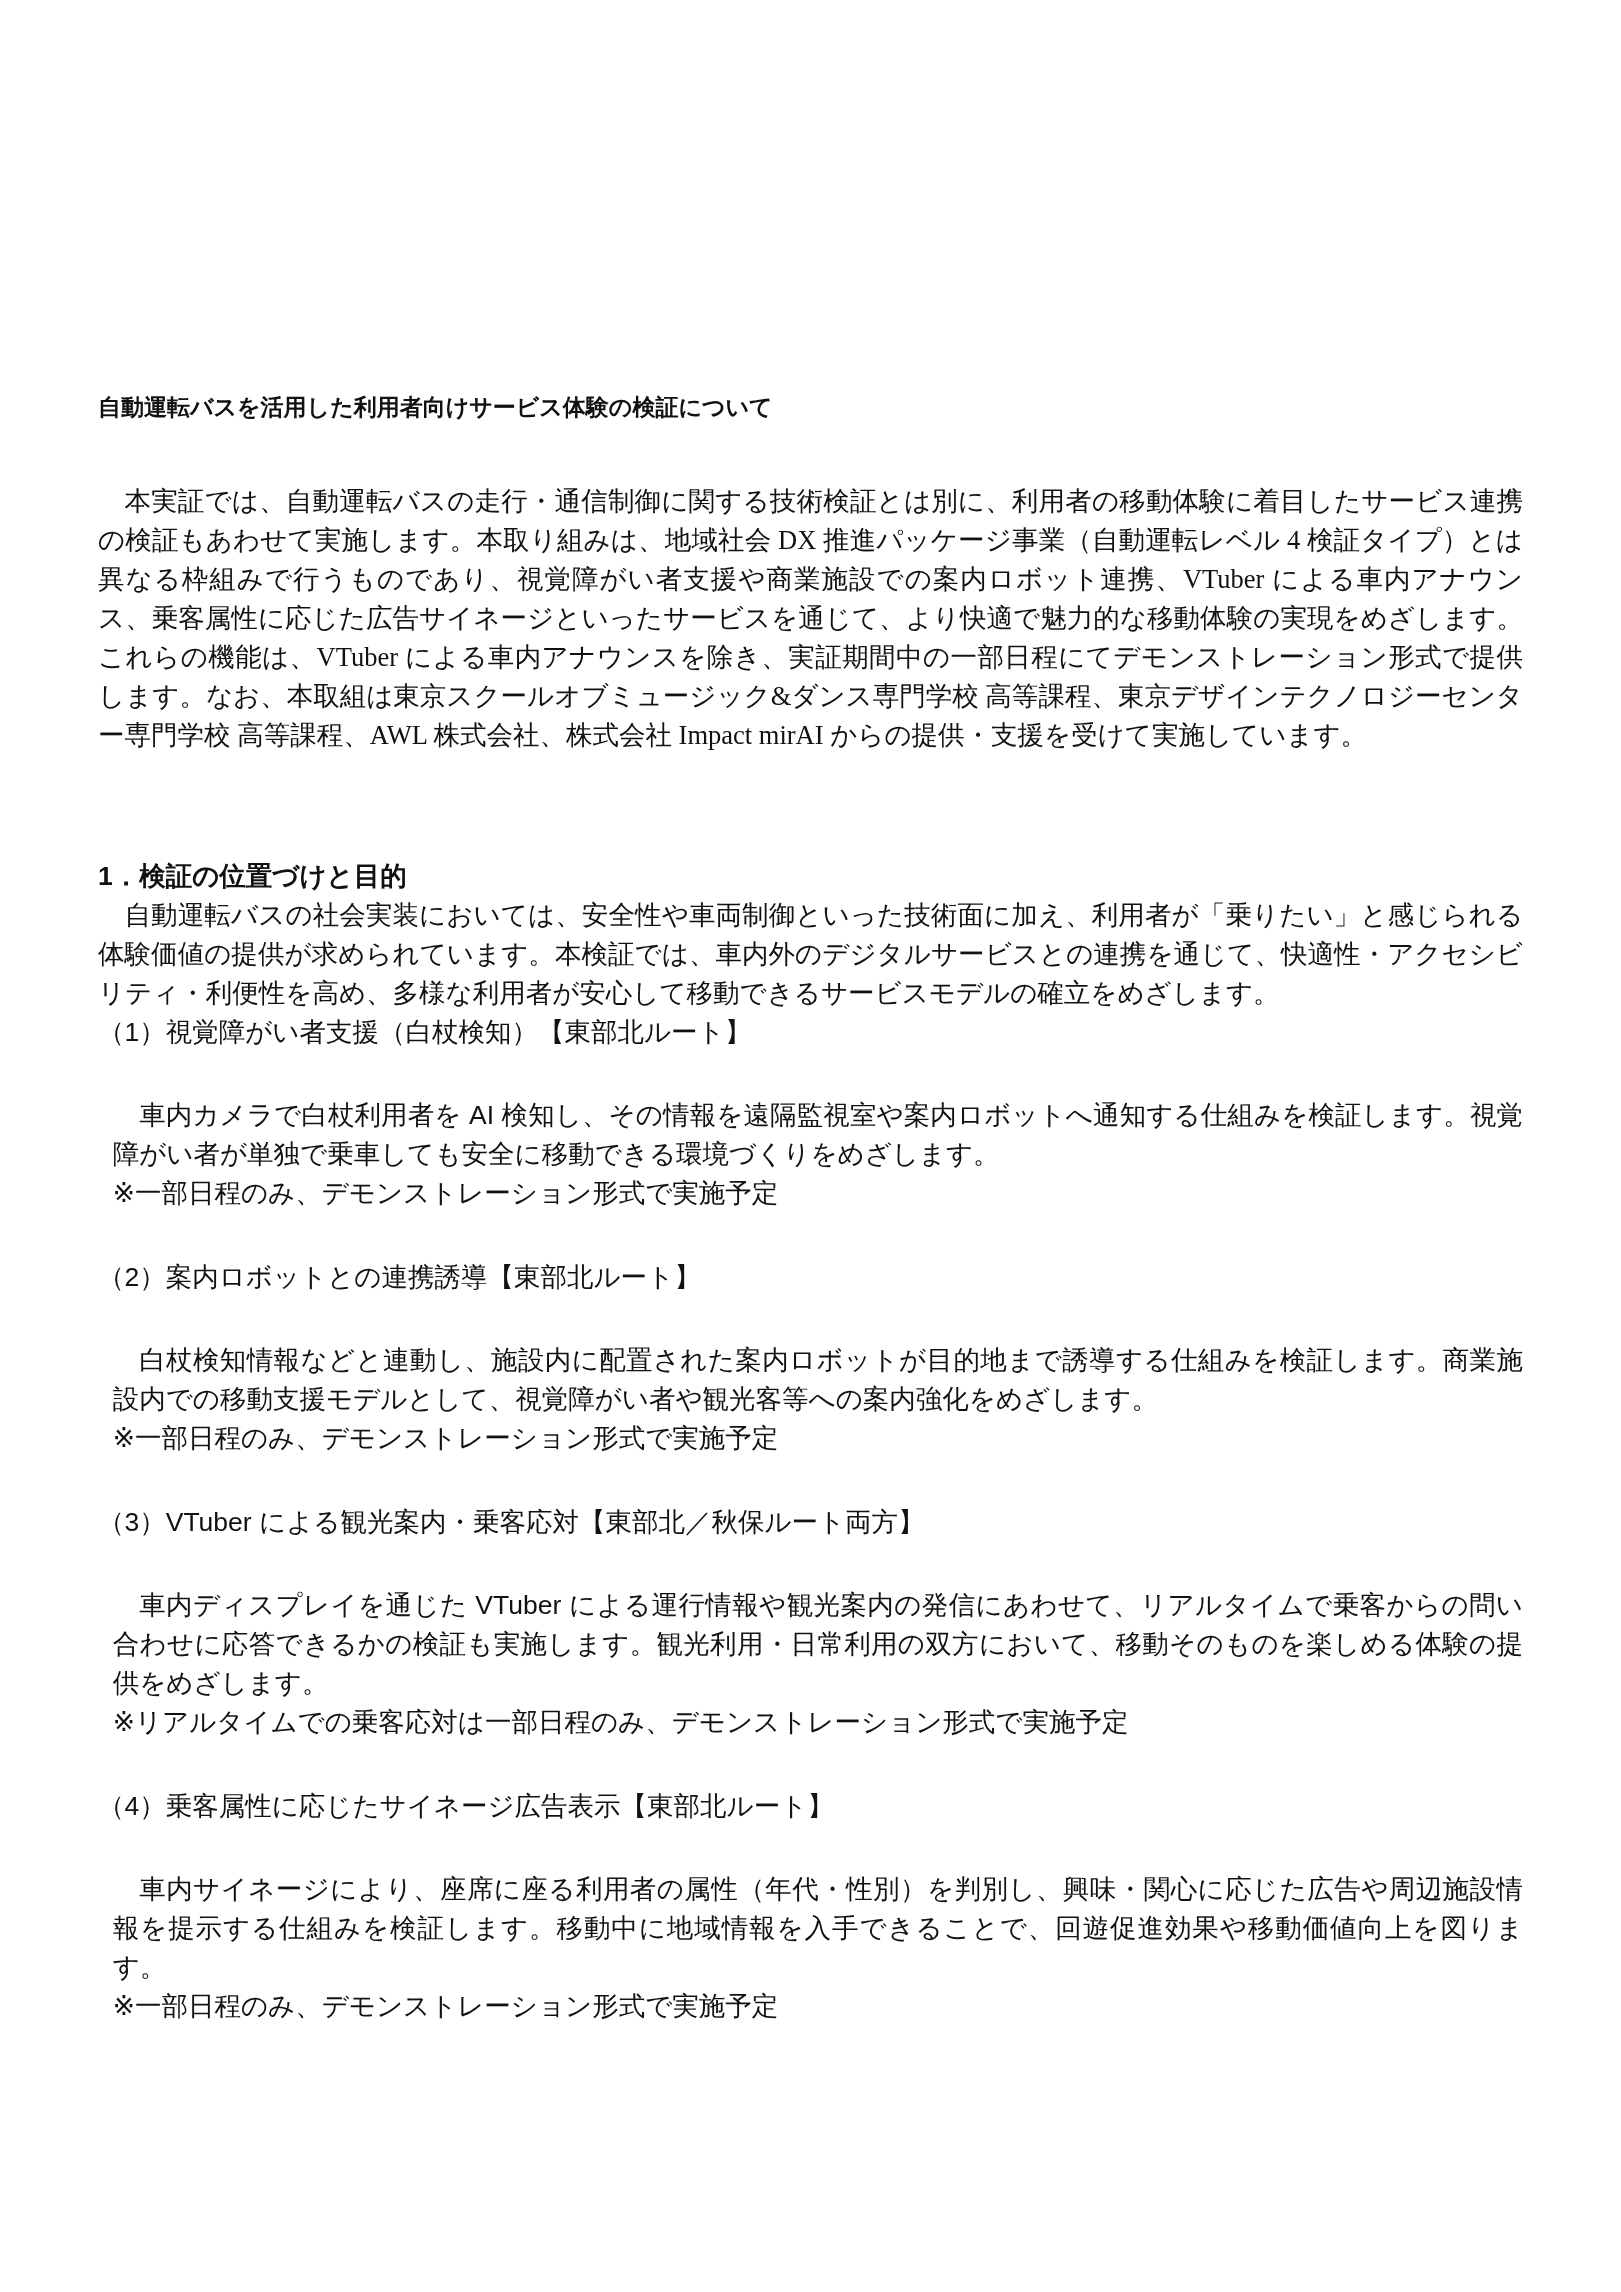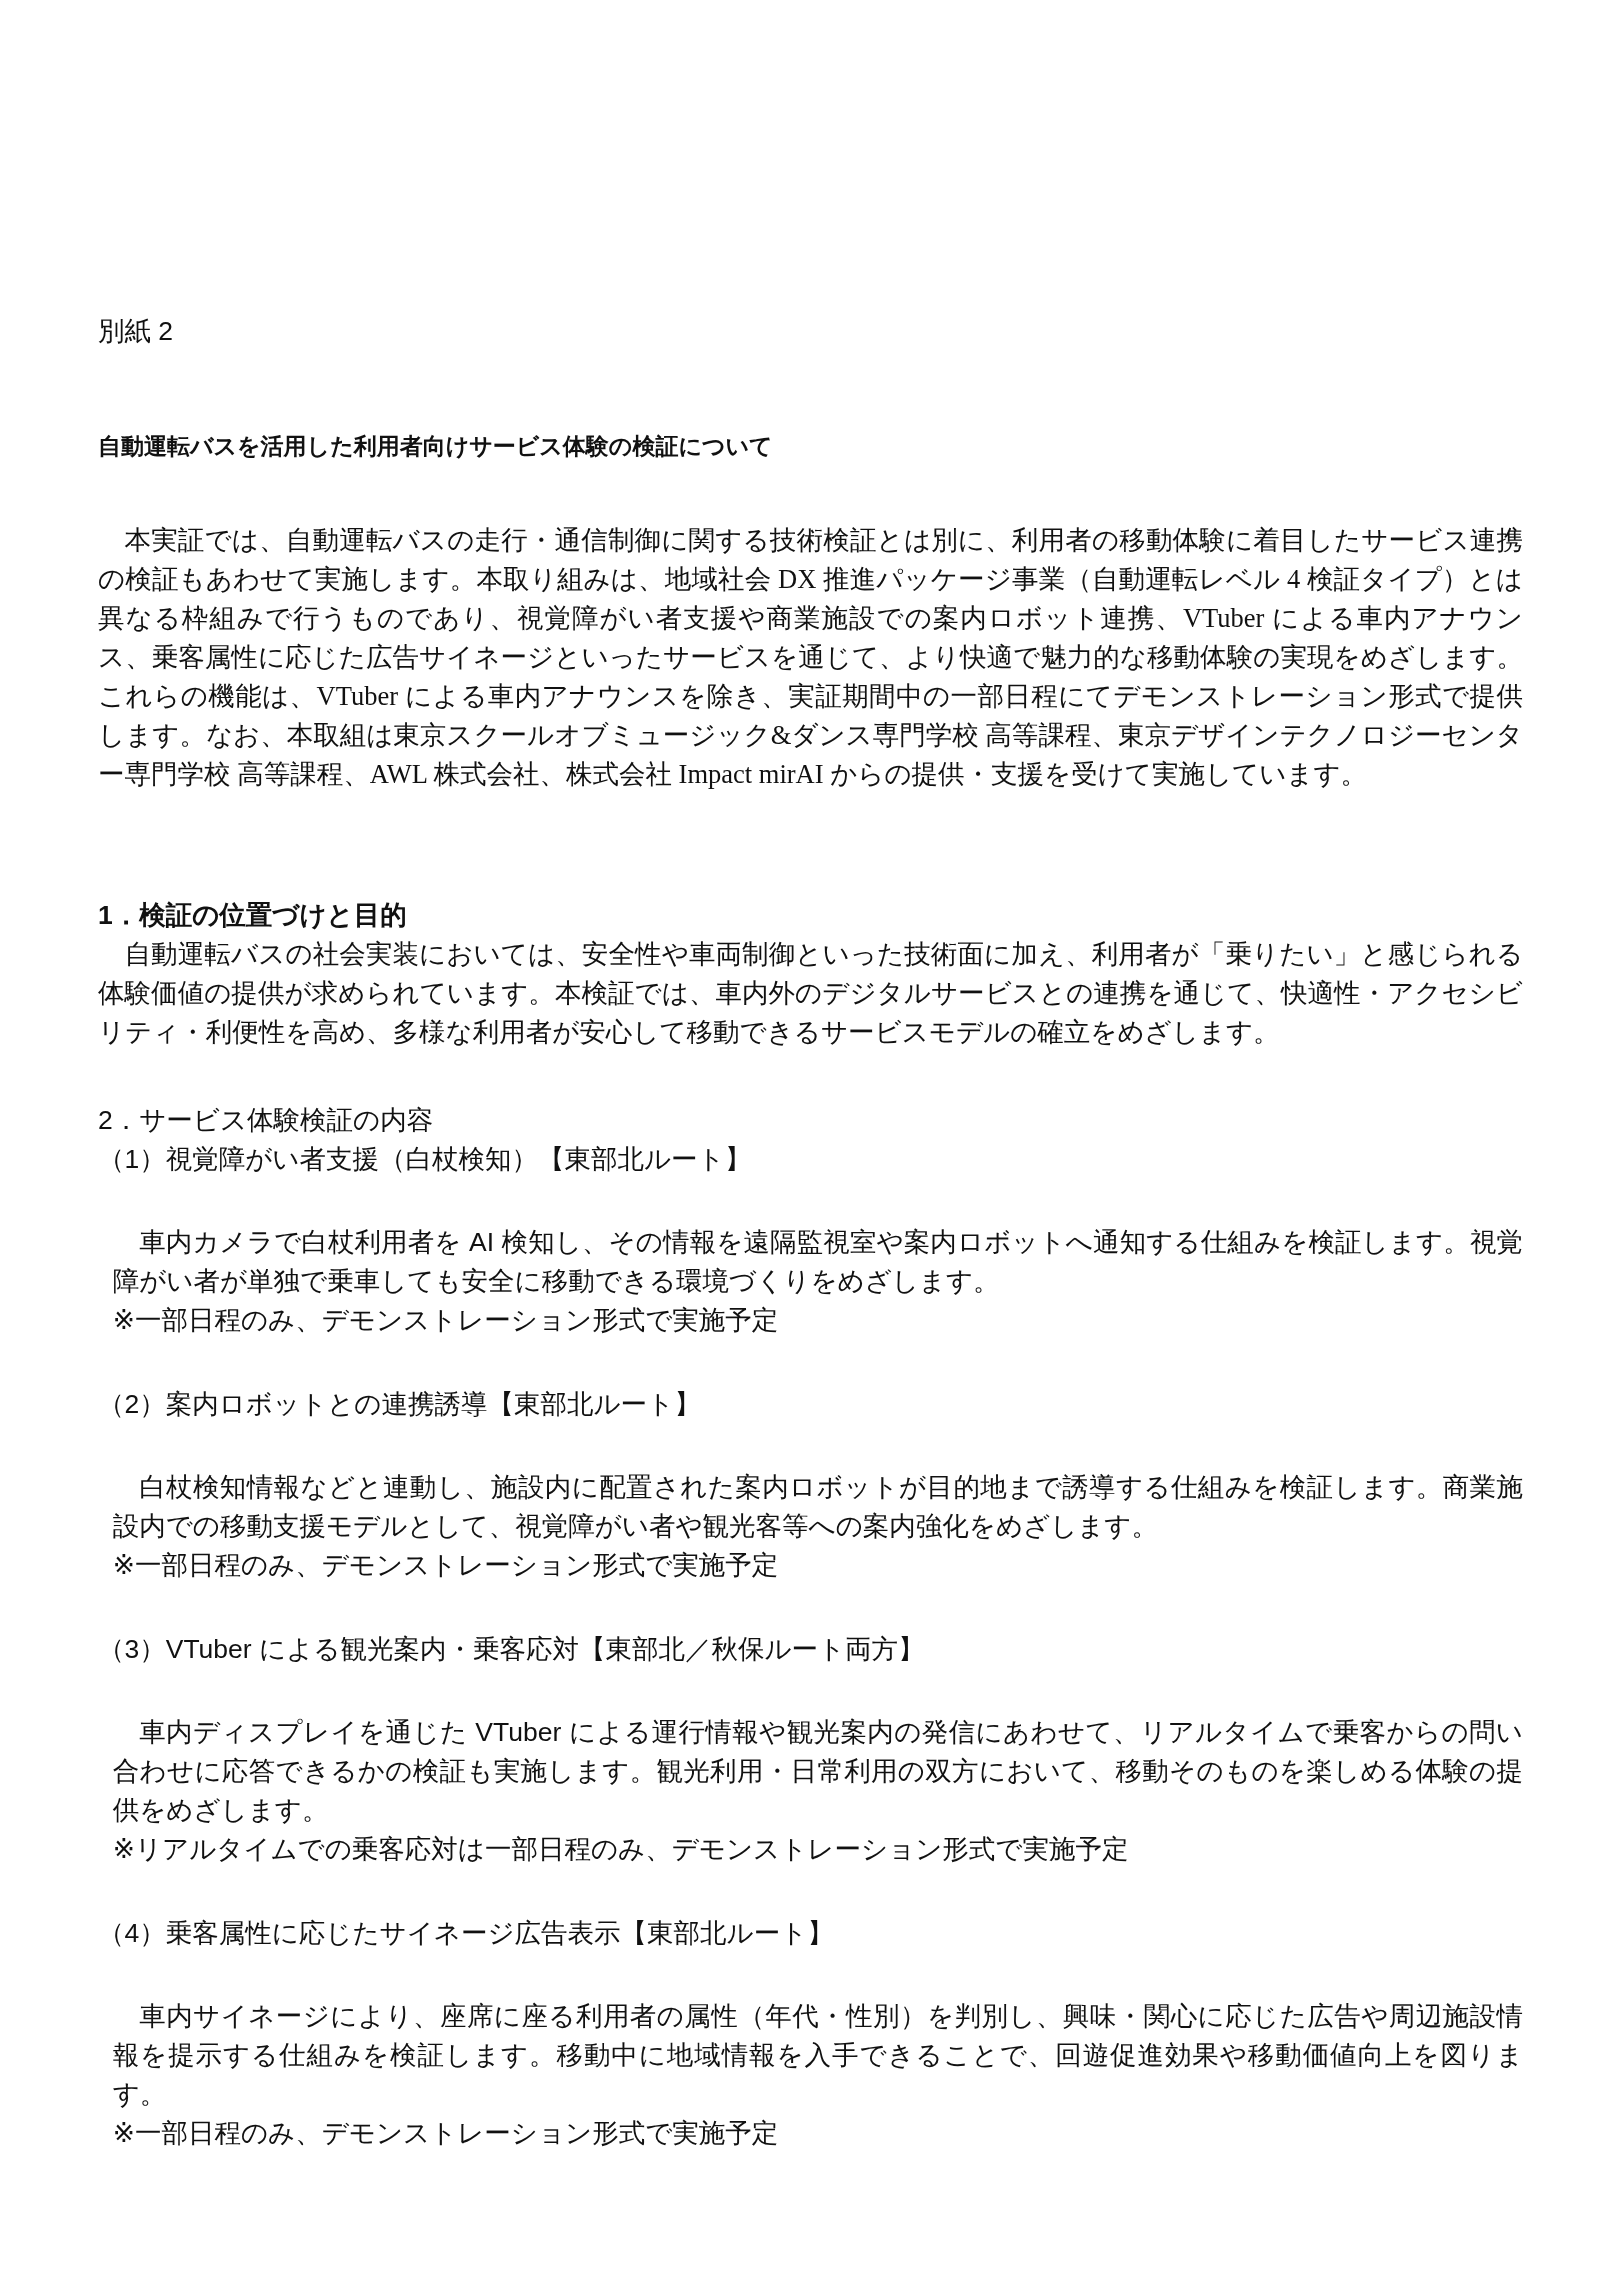"別紙 2" div.attachment-label { html: <div>別紙 2</div> -> none }
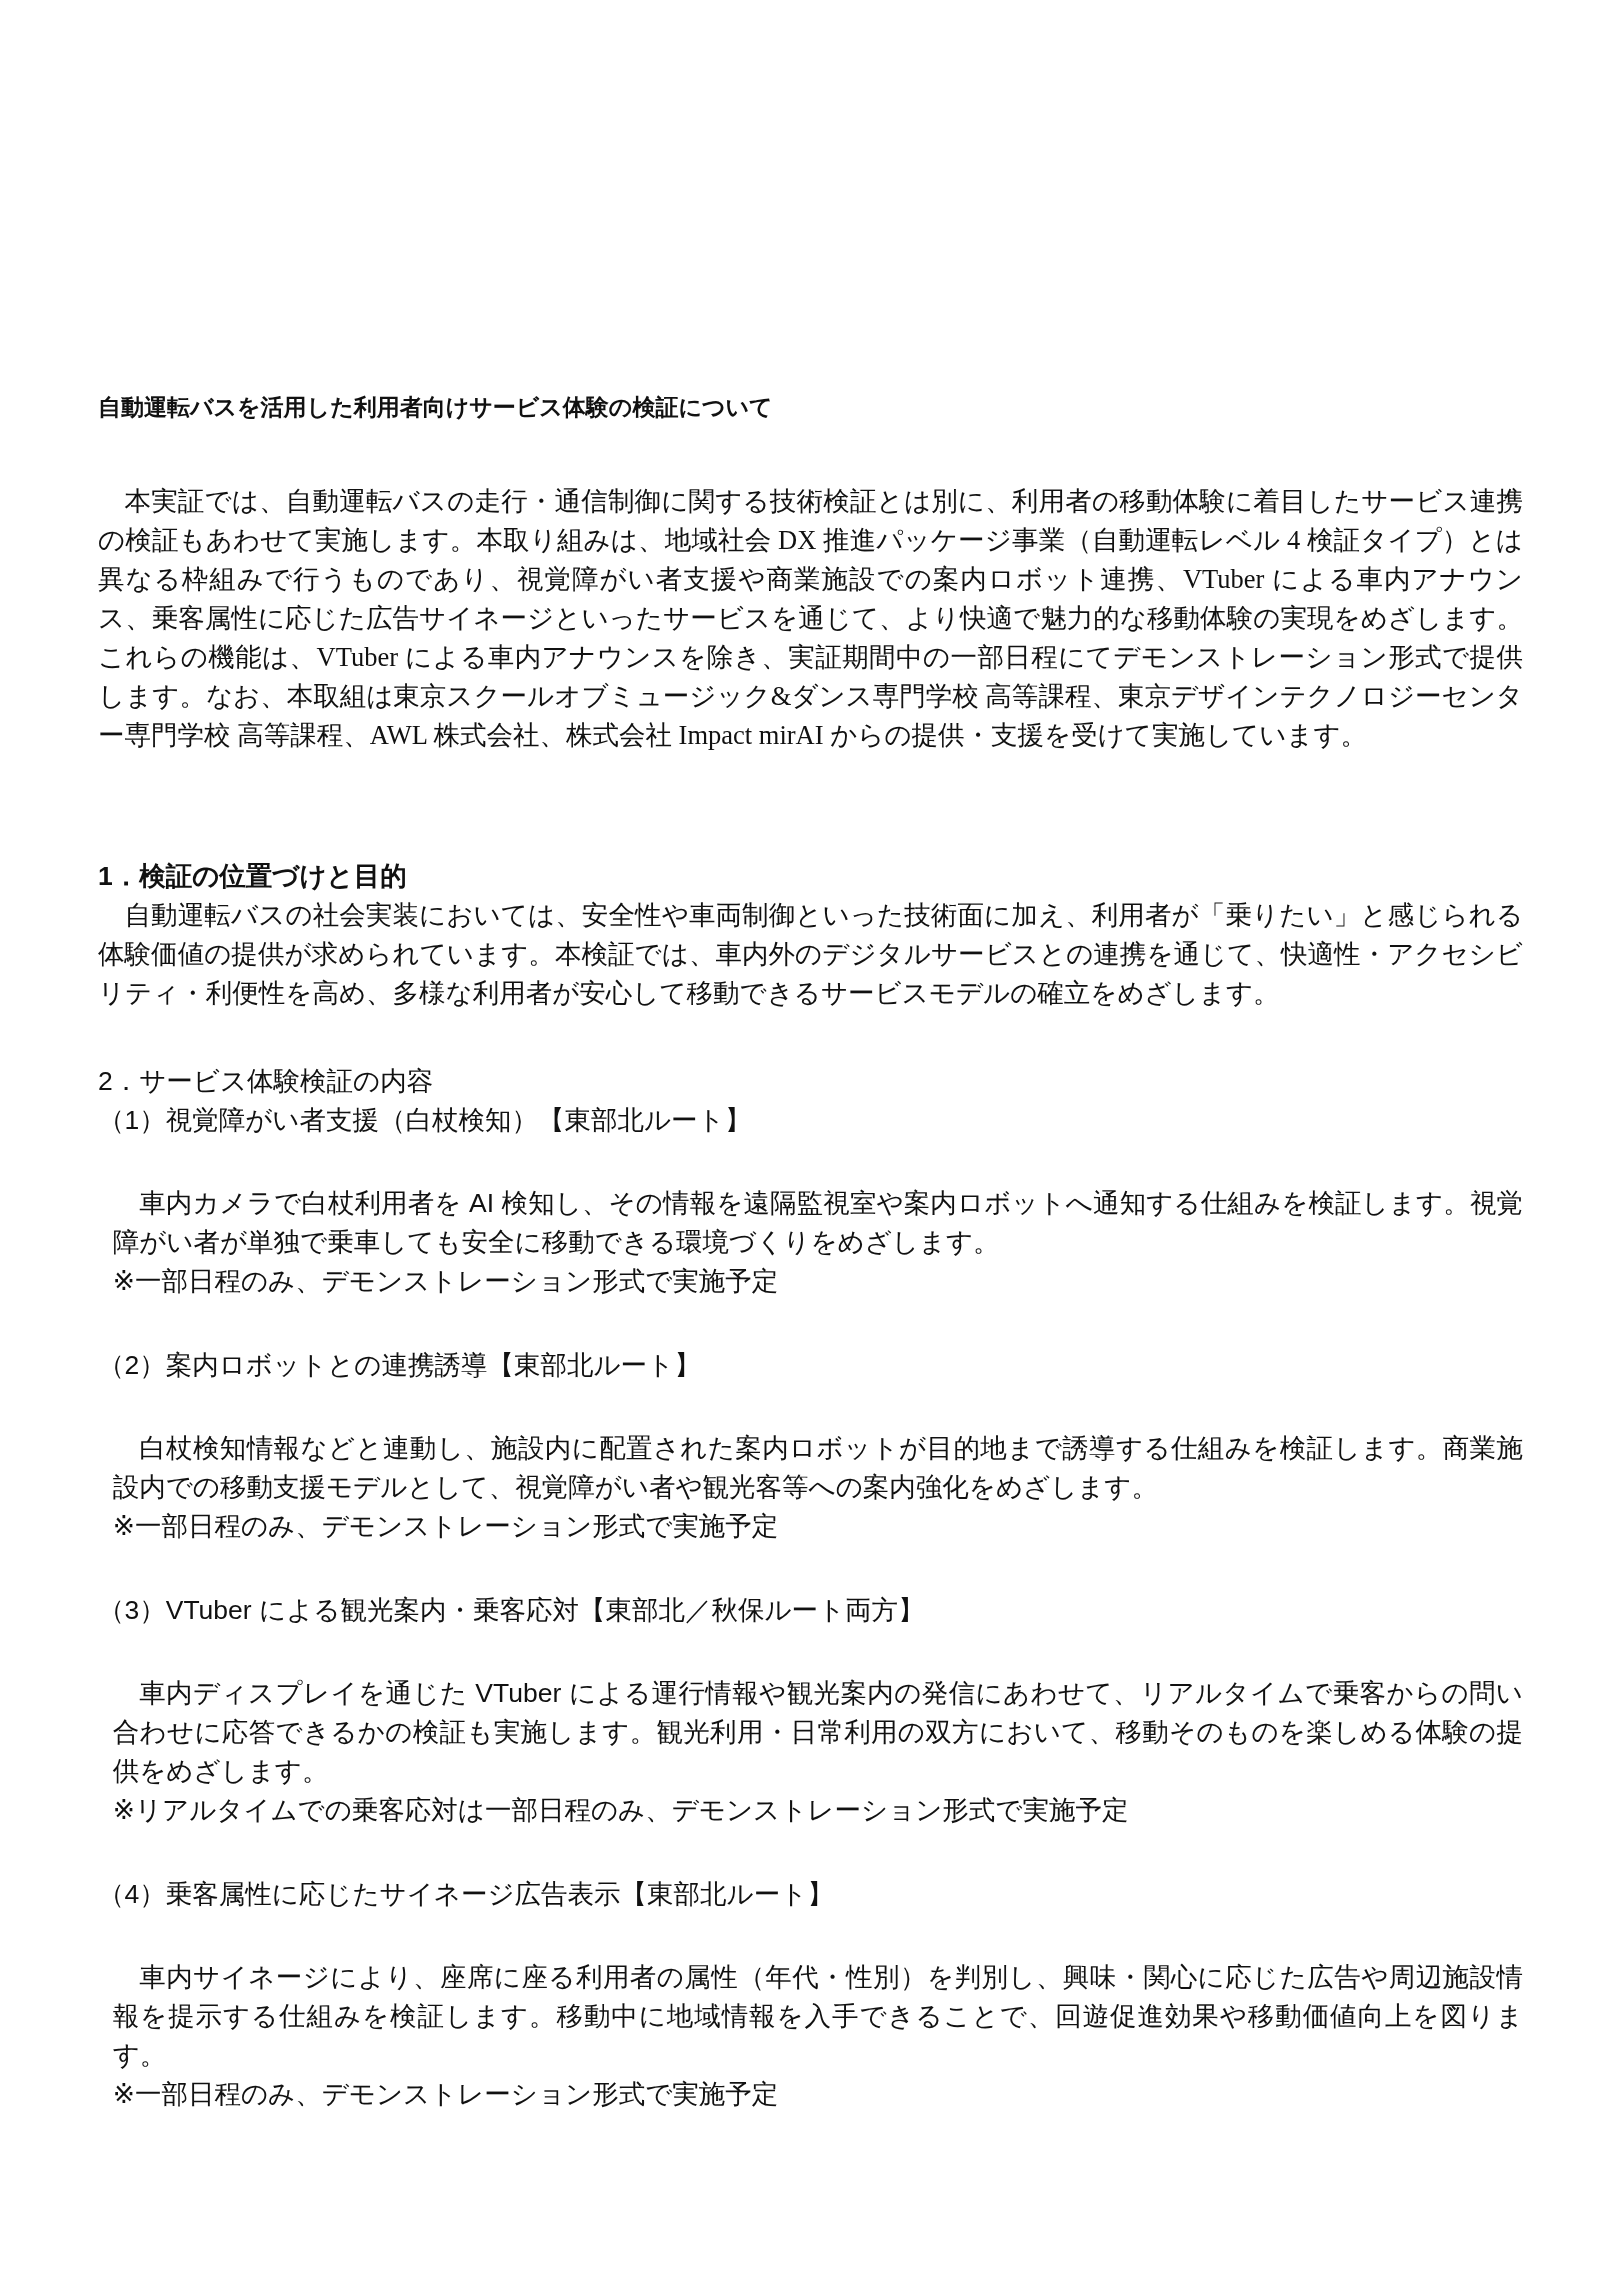"2．サービス体験検証の内容" div.section-heading { html: <div>2．サービス体験検証の内容</div> -> none }
